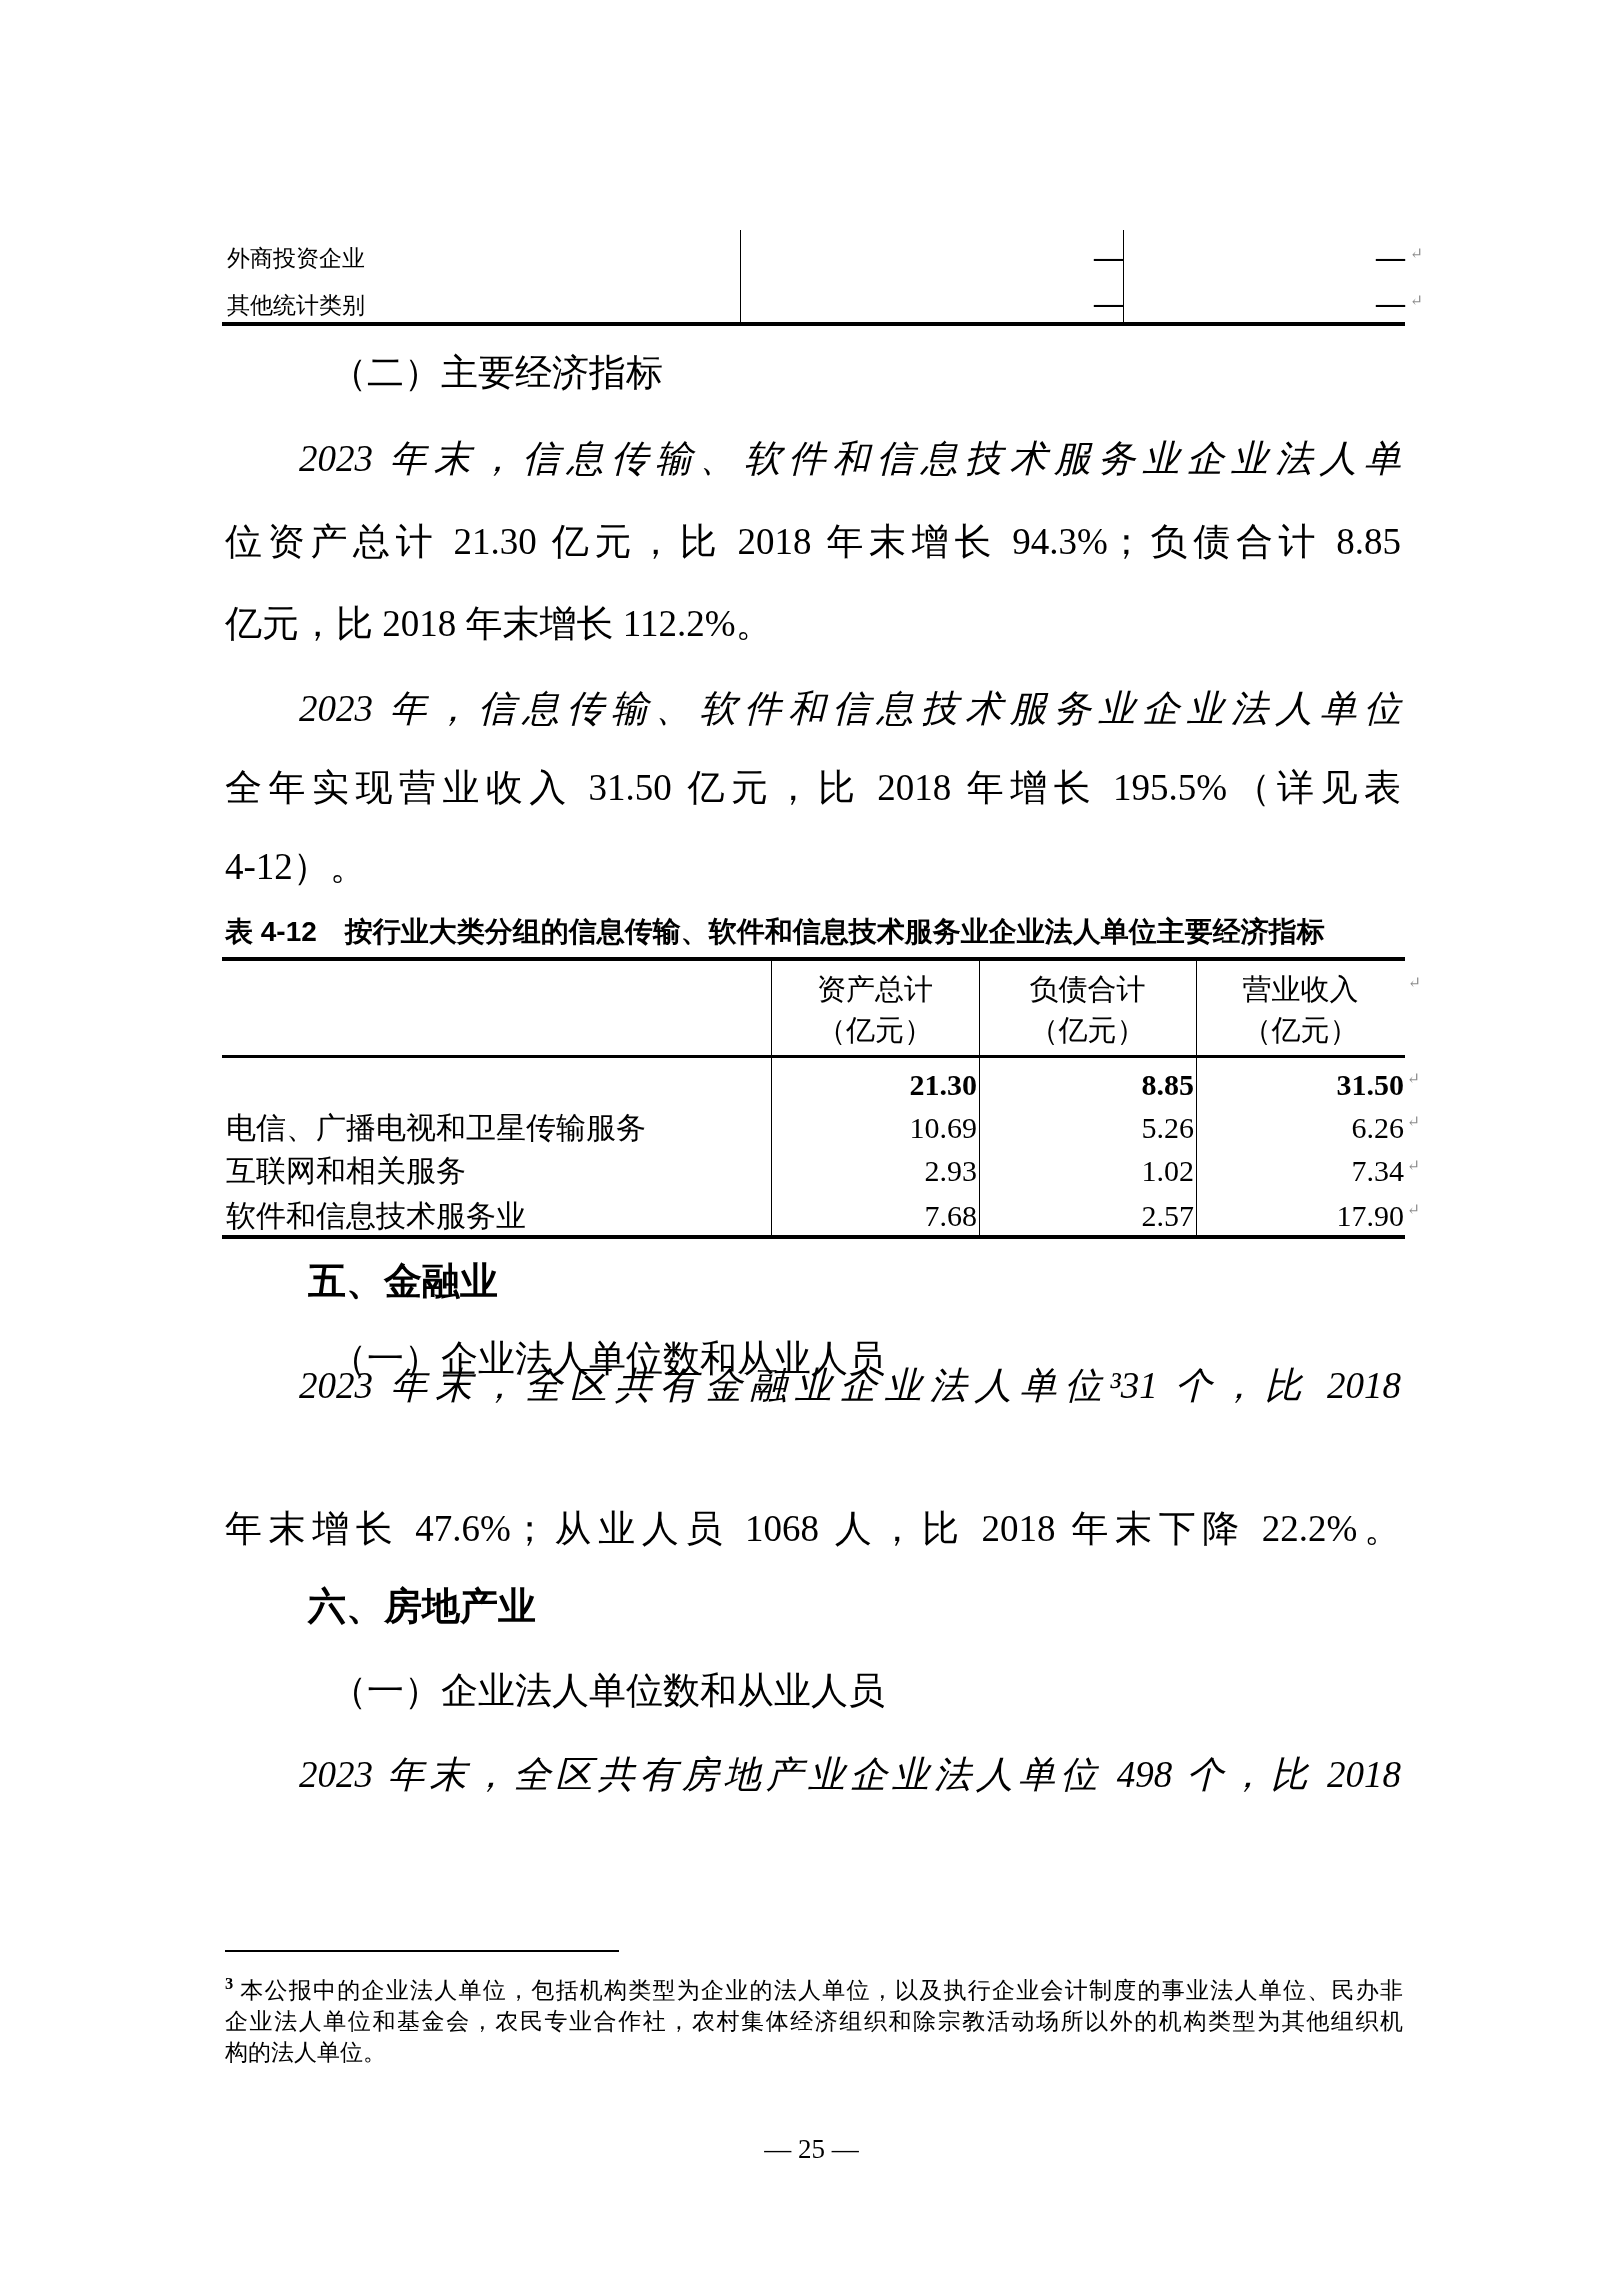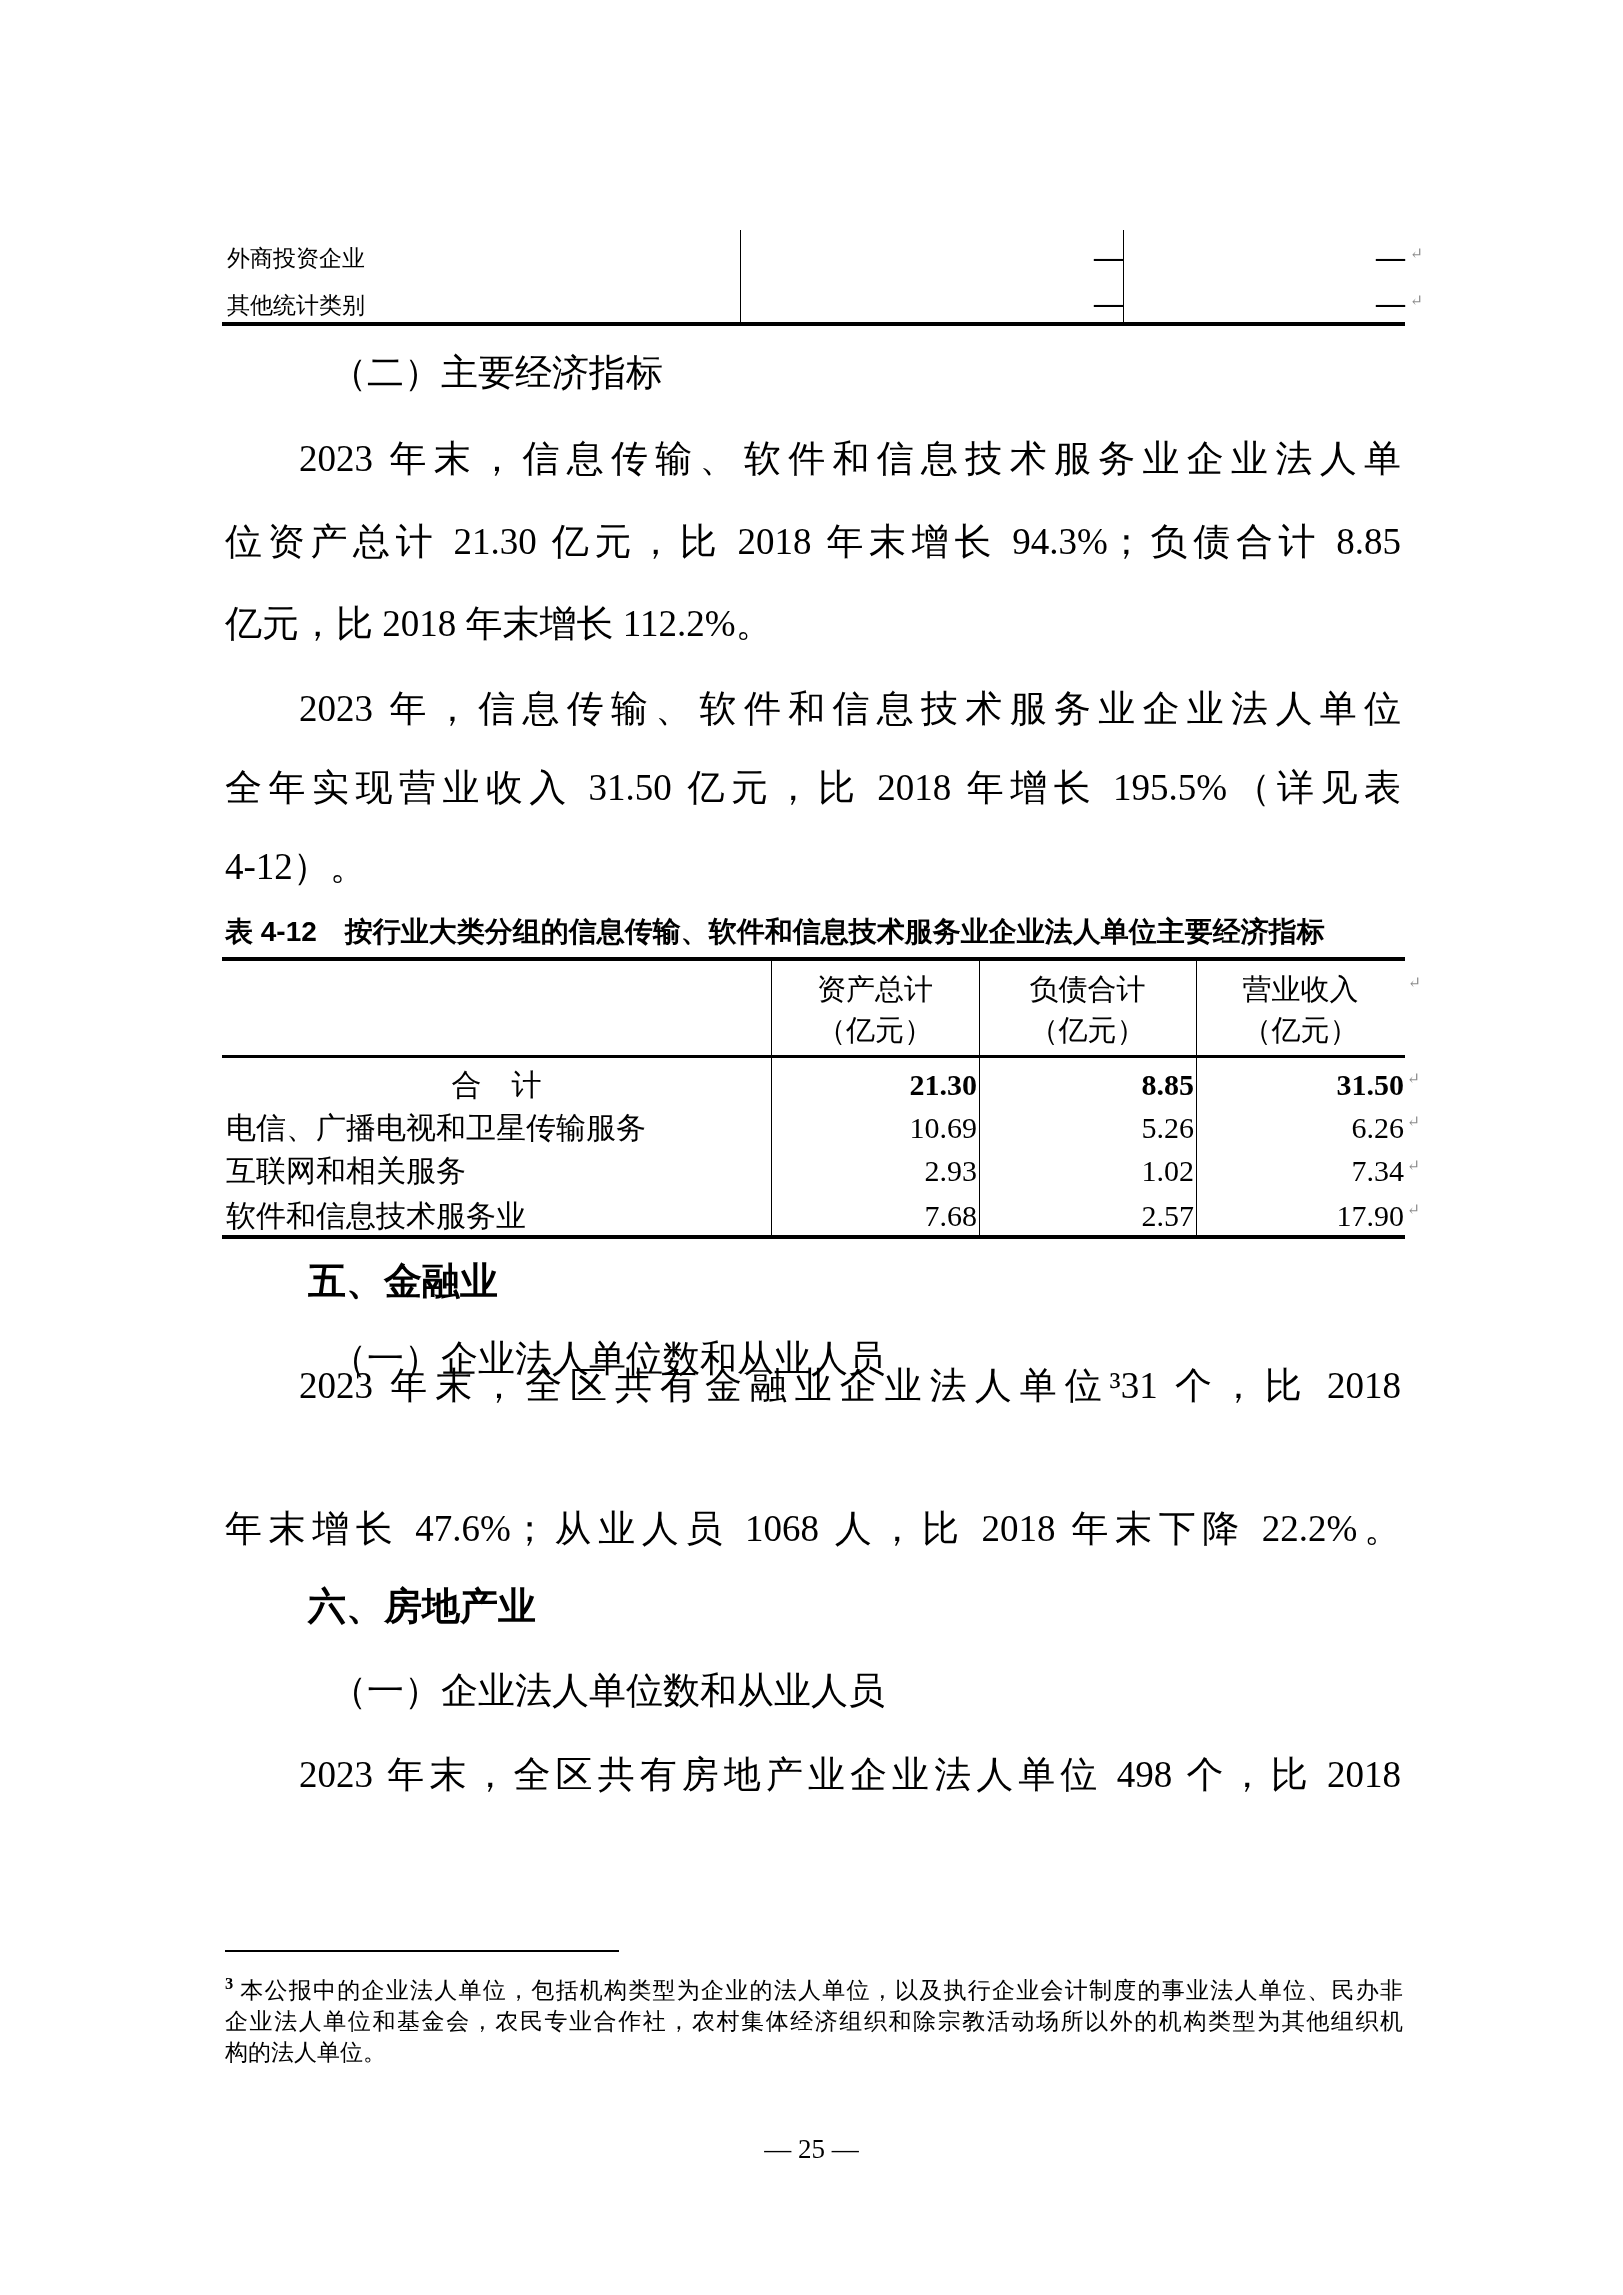"2023 年末，信息传输、软件和信息技术服务业企业法人单" .pline.ind { font-style: none -> italic }
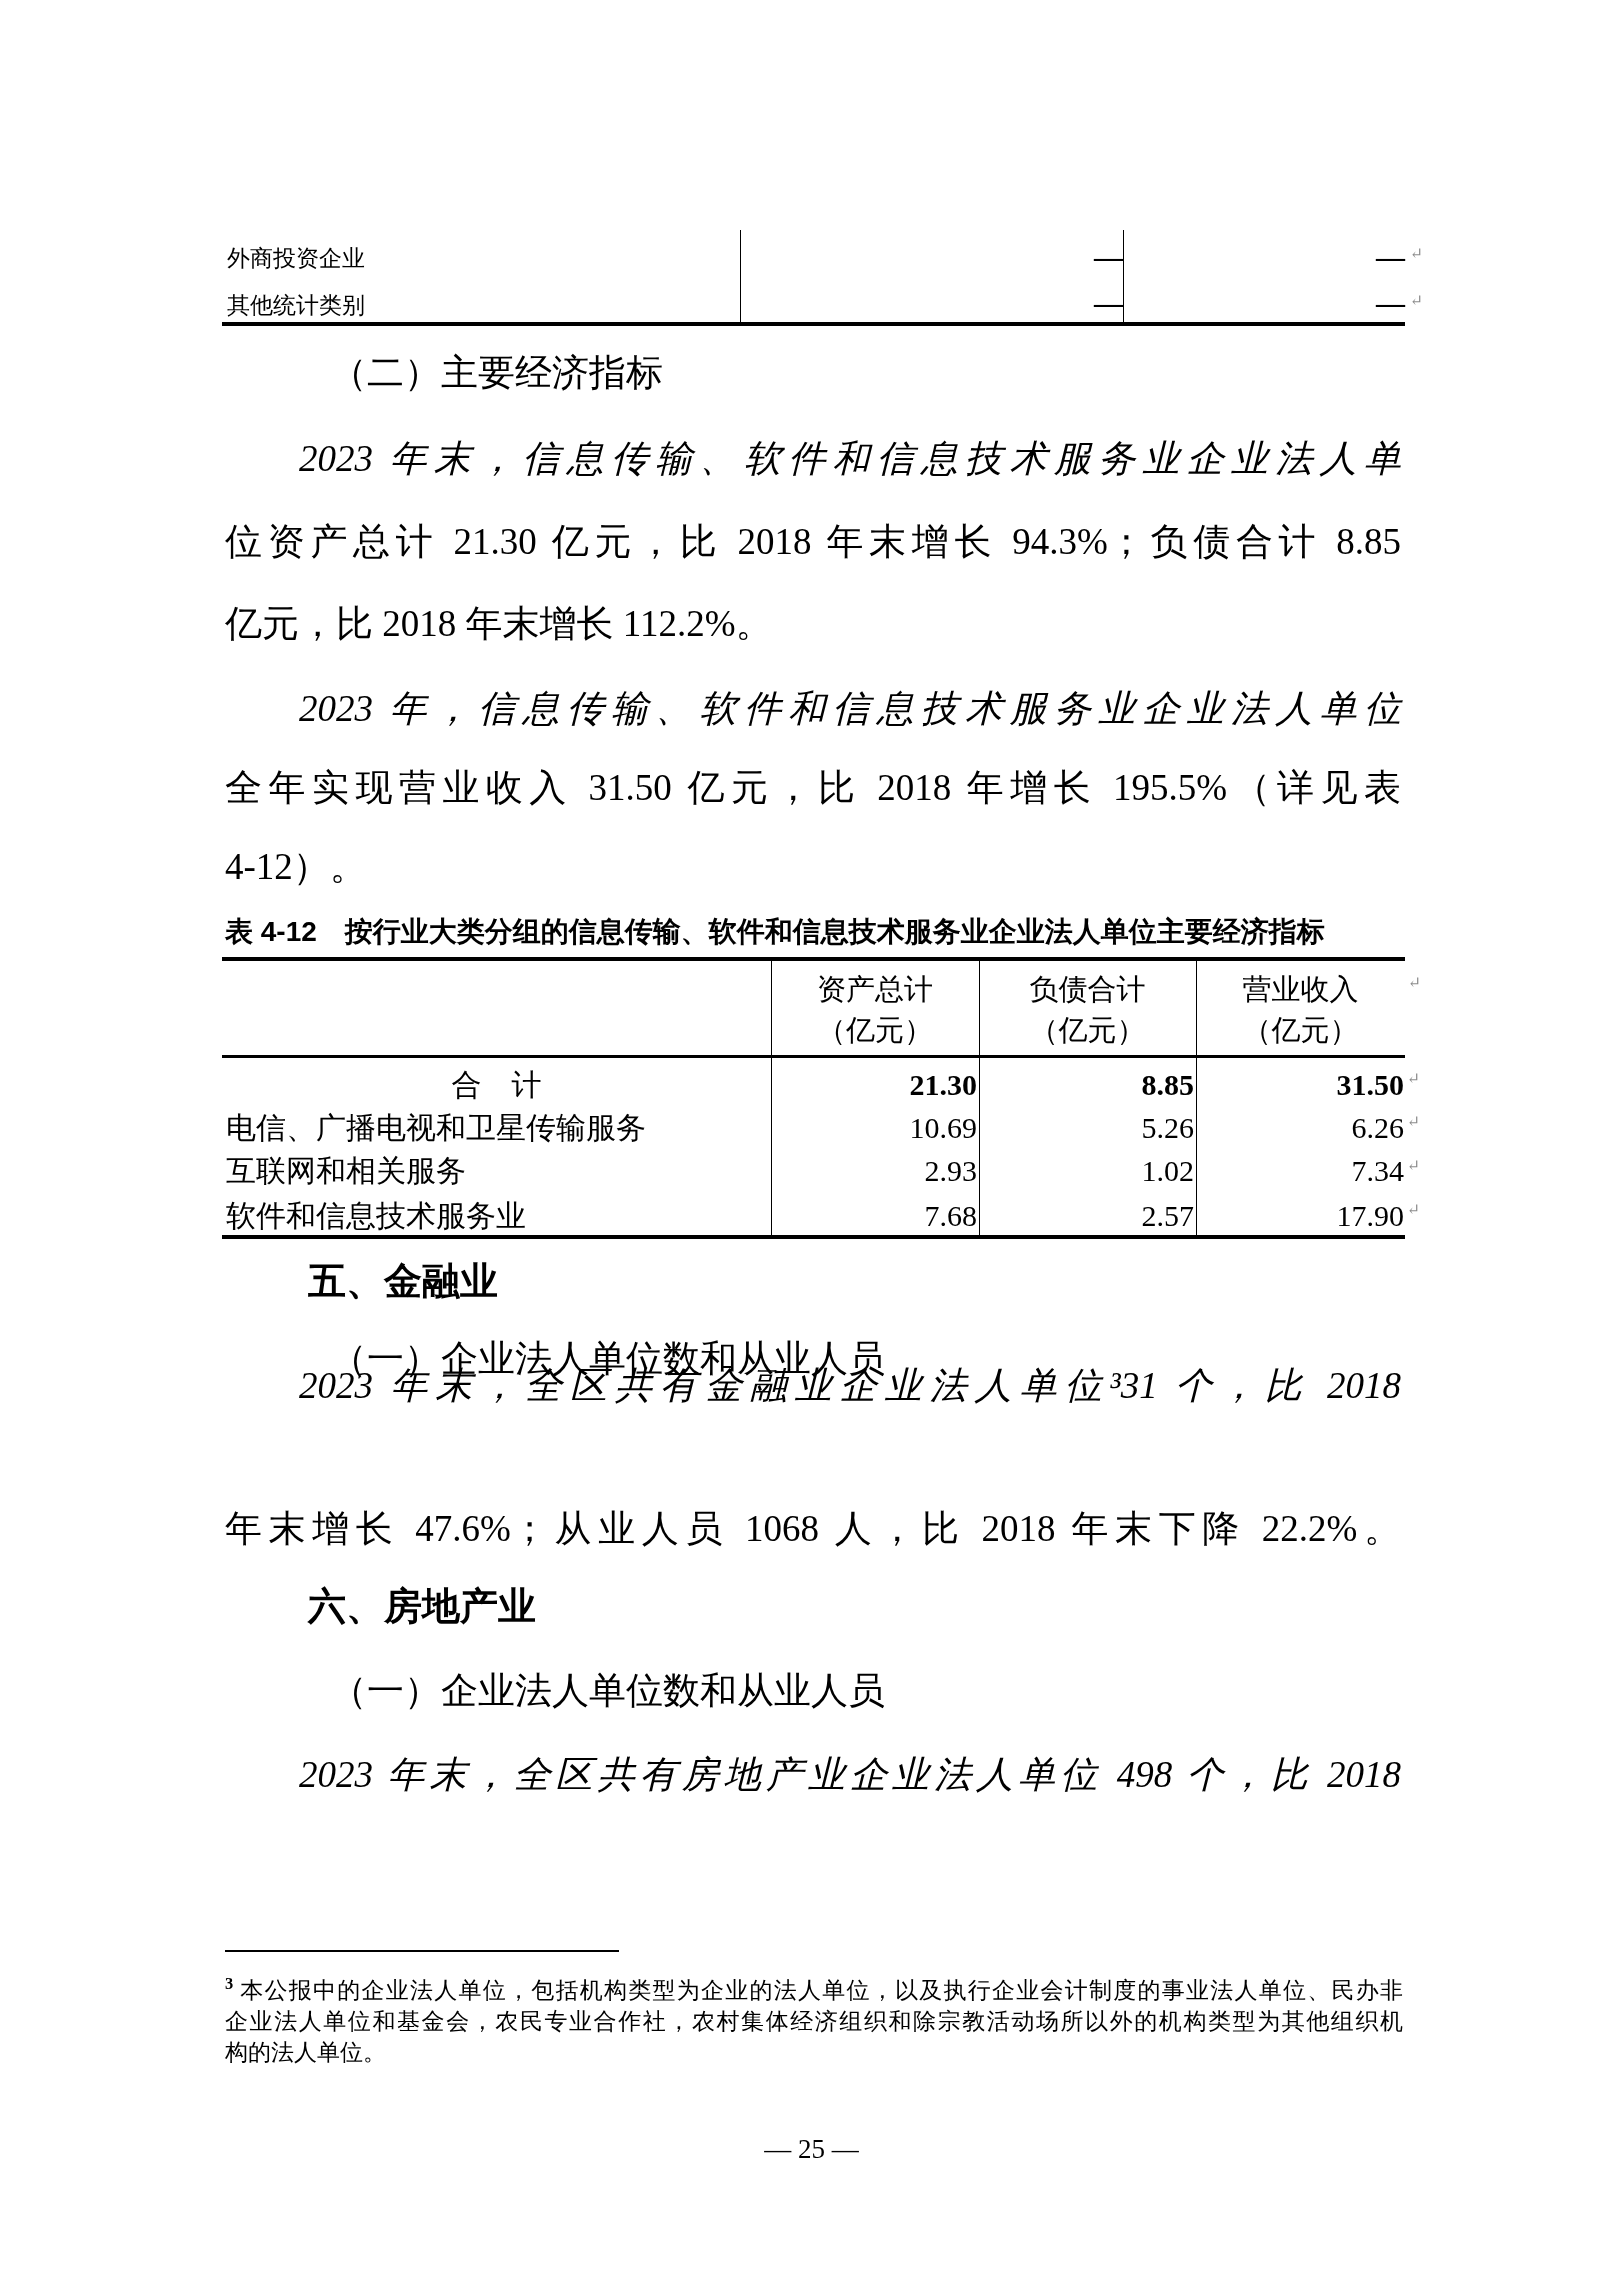"合 计" div.trow-label { html: <div>合 计</div> -> none }
